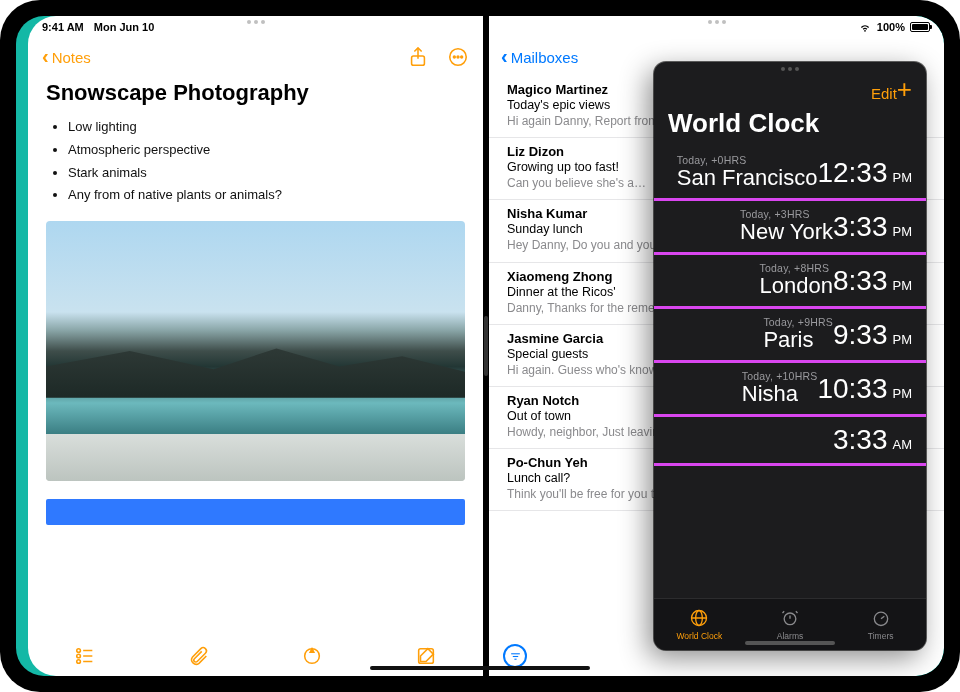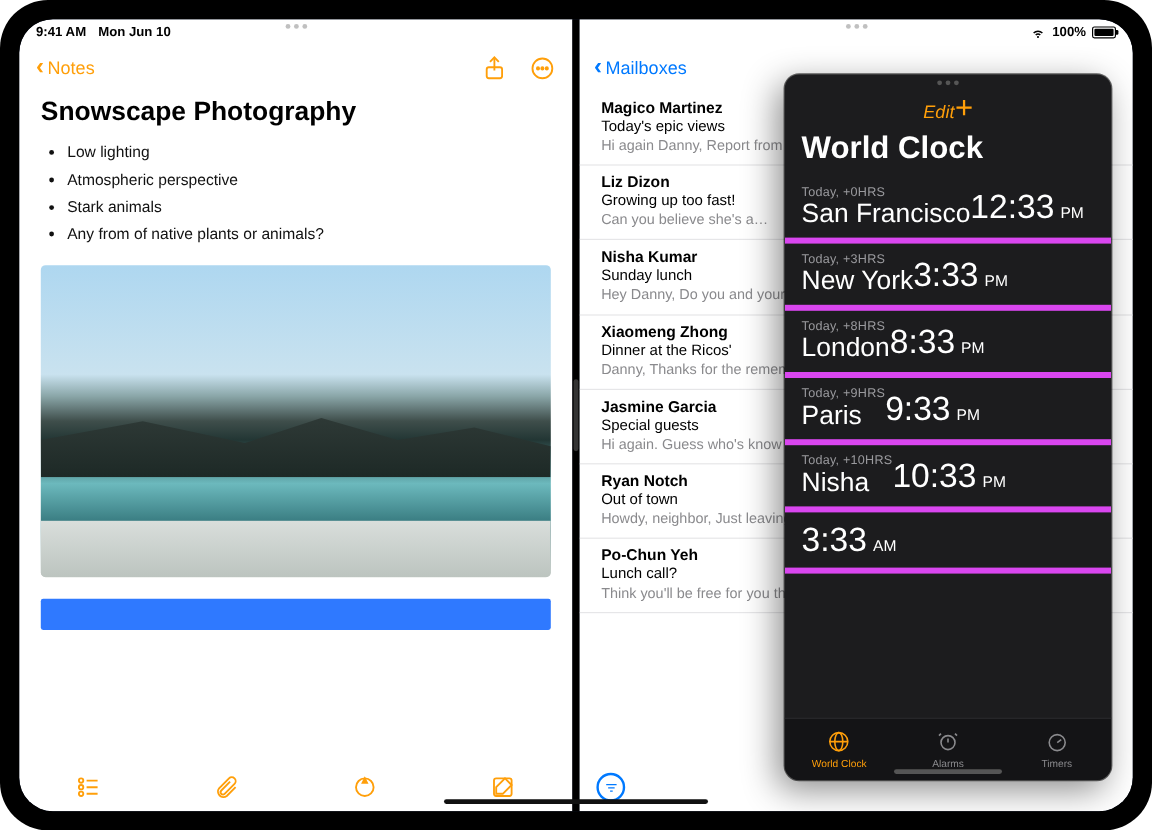"9:41 AM" .screen { background: #0f172a -> #14b8a6; padding-left: none -> 12px }
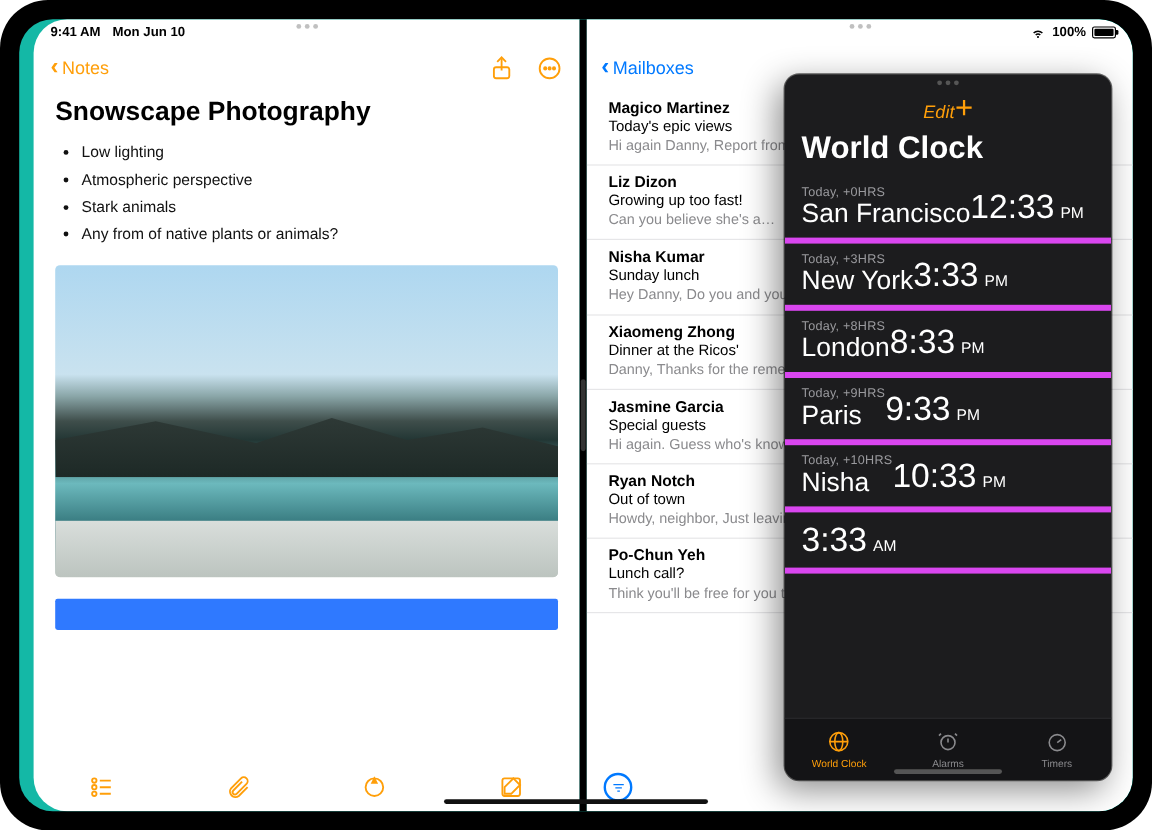"Edit" .so-topbar { font-style: italic -> none; justify-content: center -> flex-end }
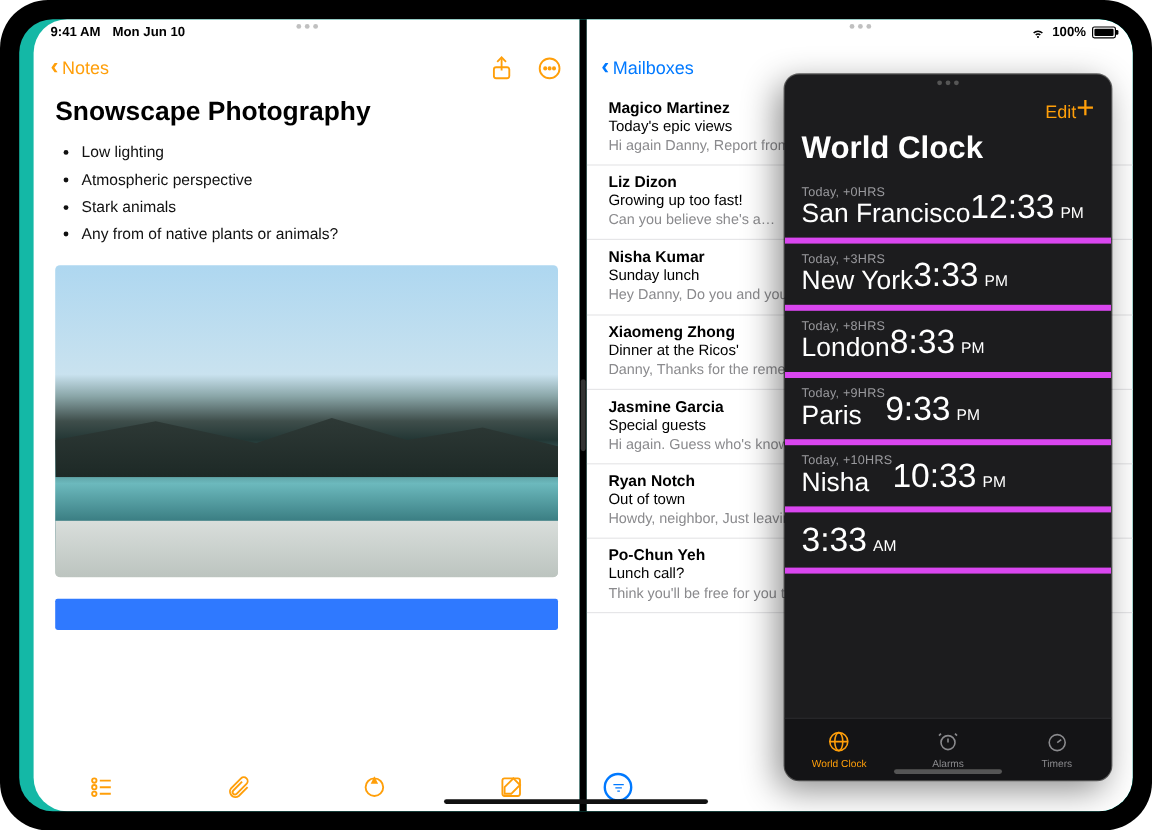"Today, +0HRS" .so-row { border-bottom: 5px solid #d946ef -> 3px solid #d946ef; justify-content: flex-start -> flex-end }
